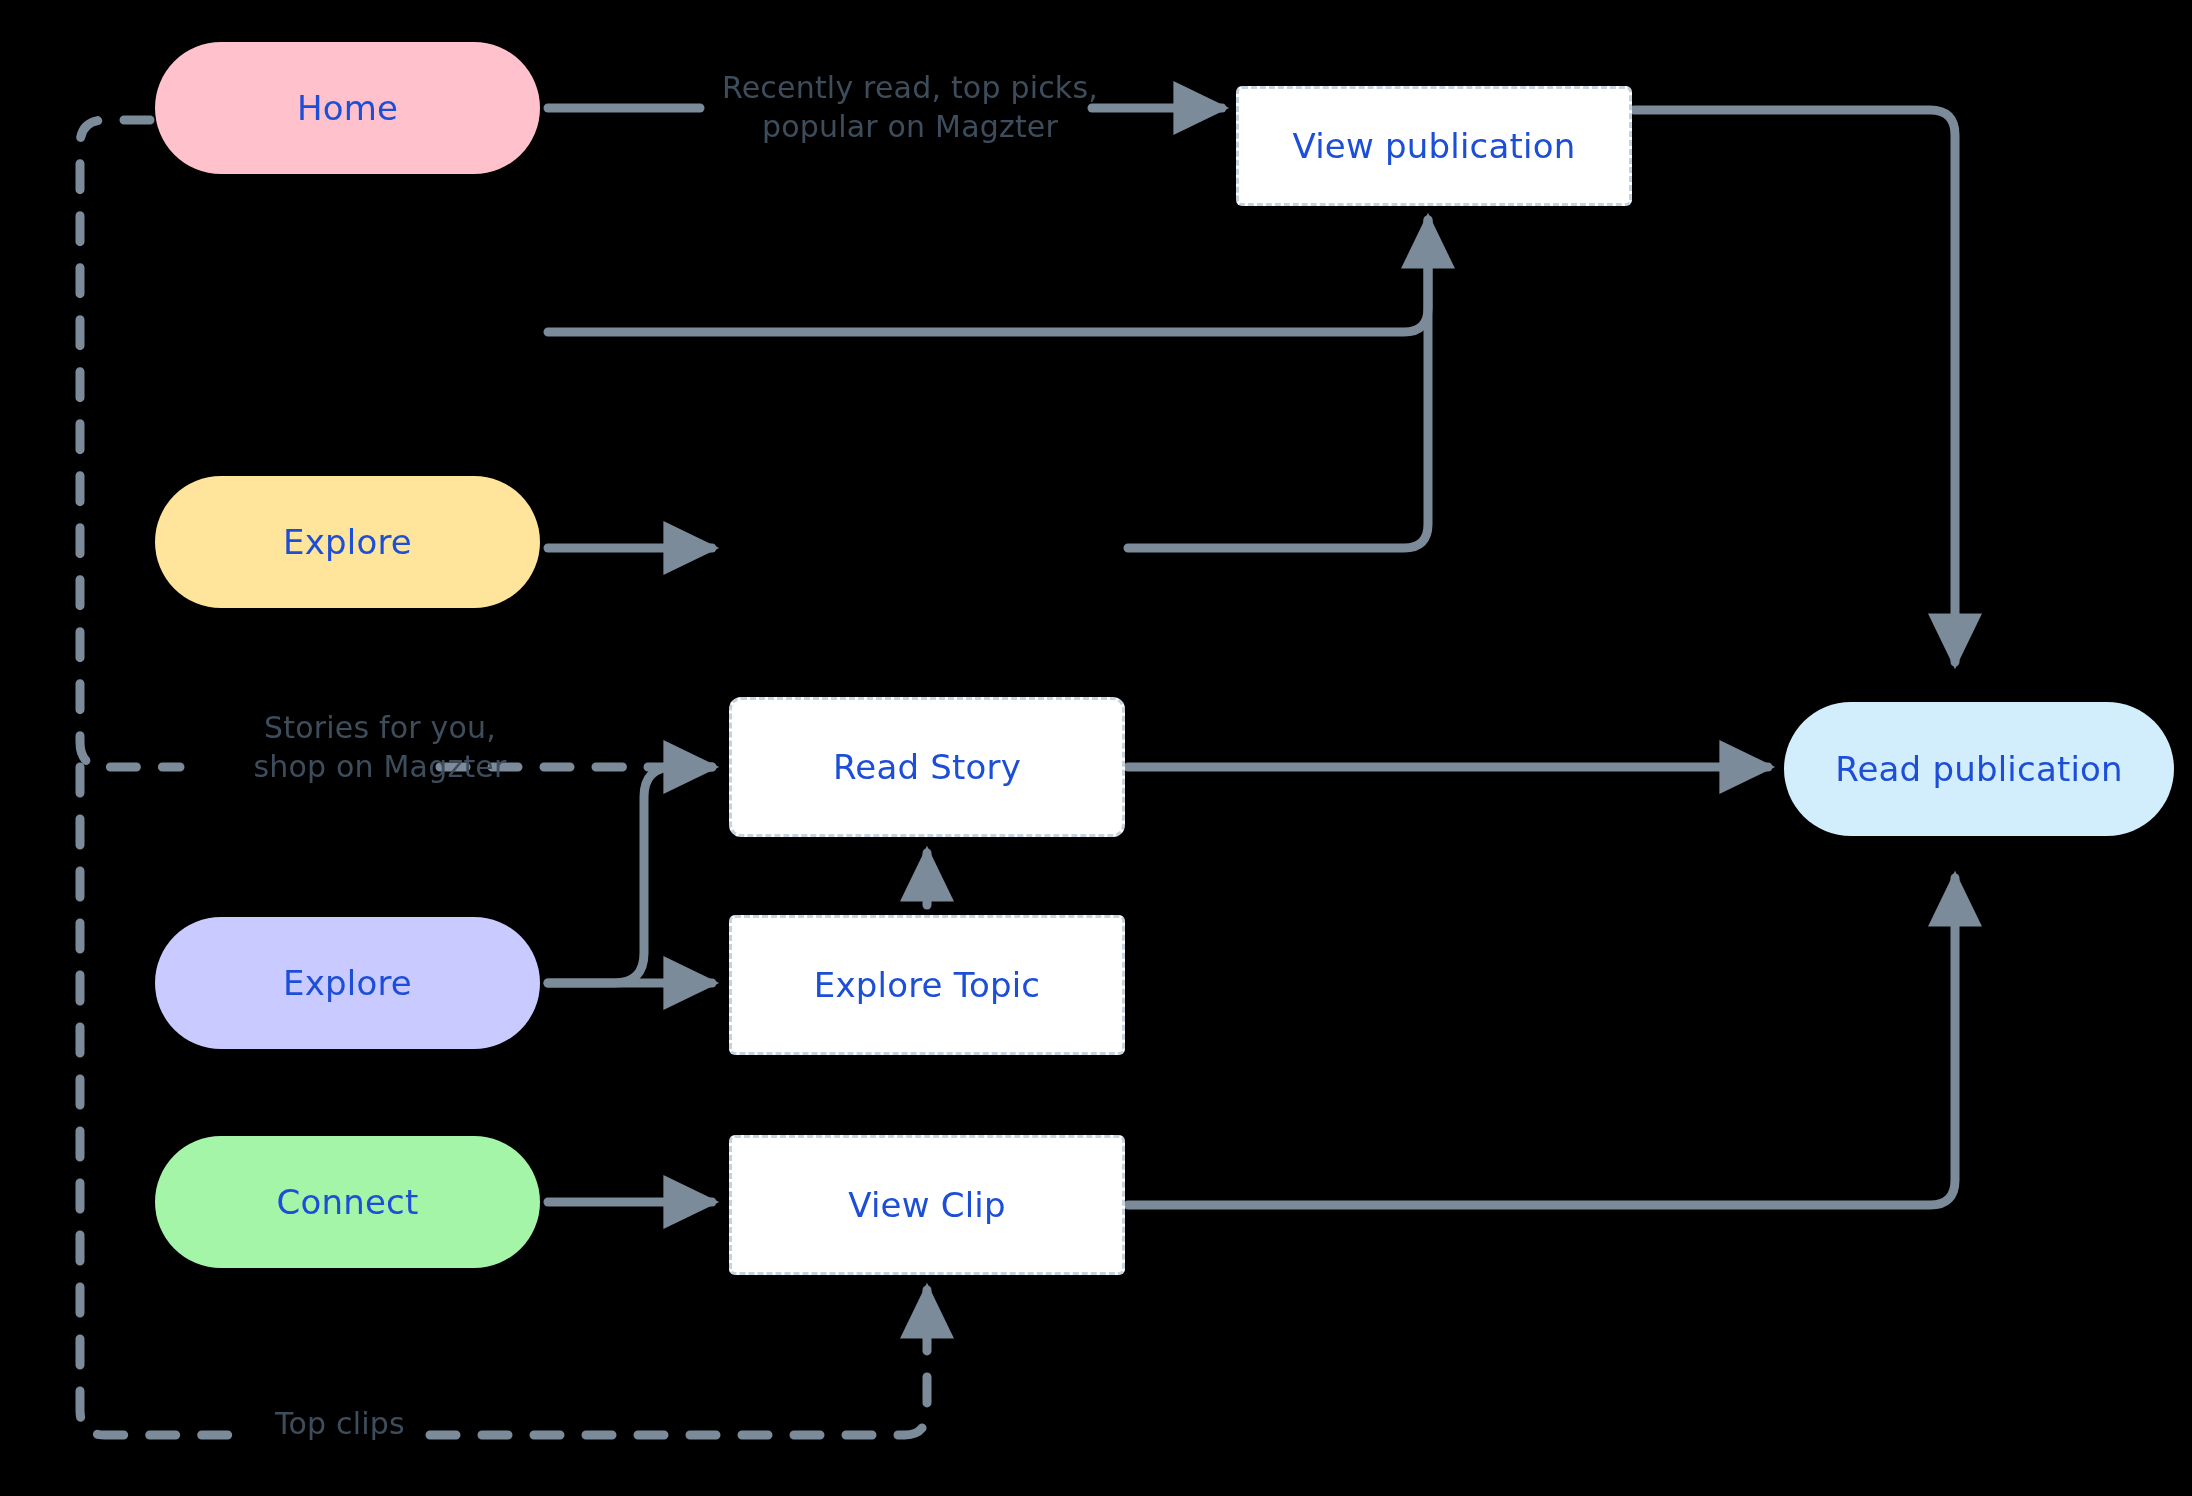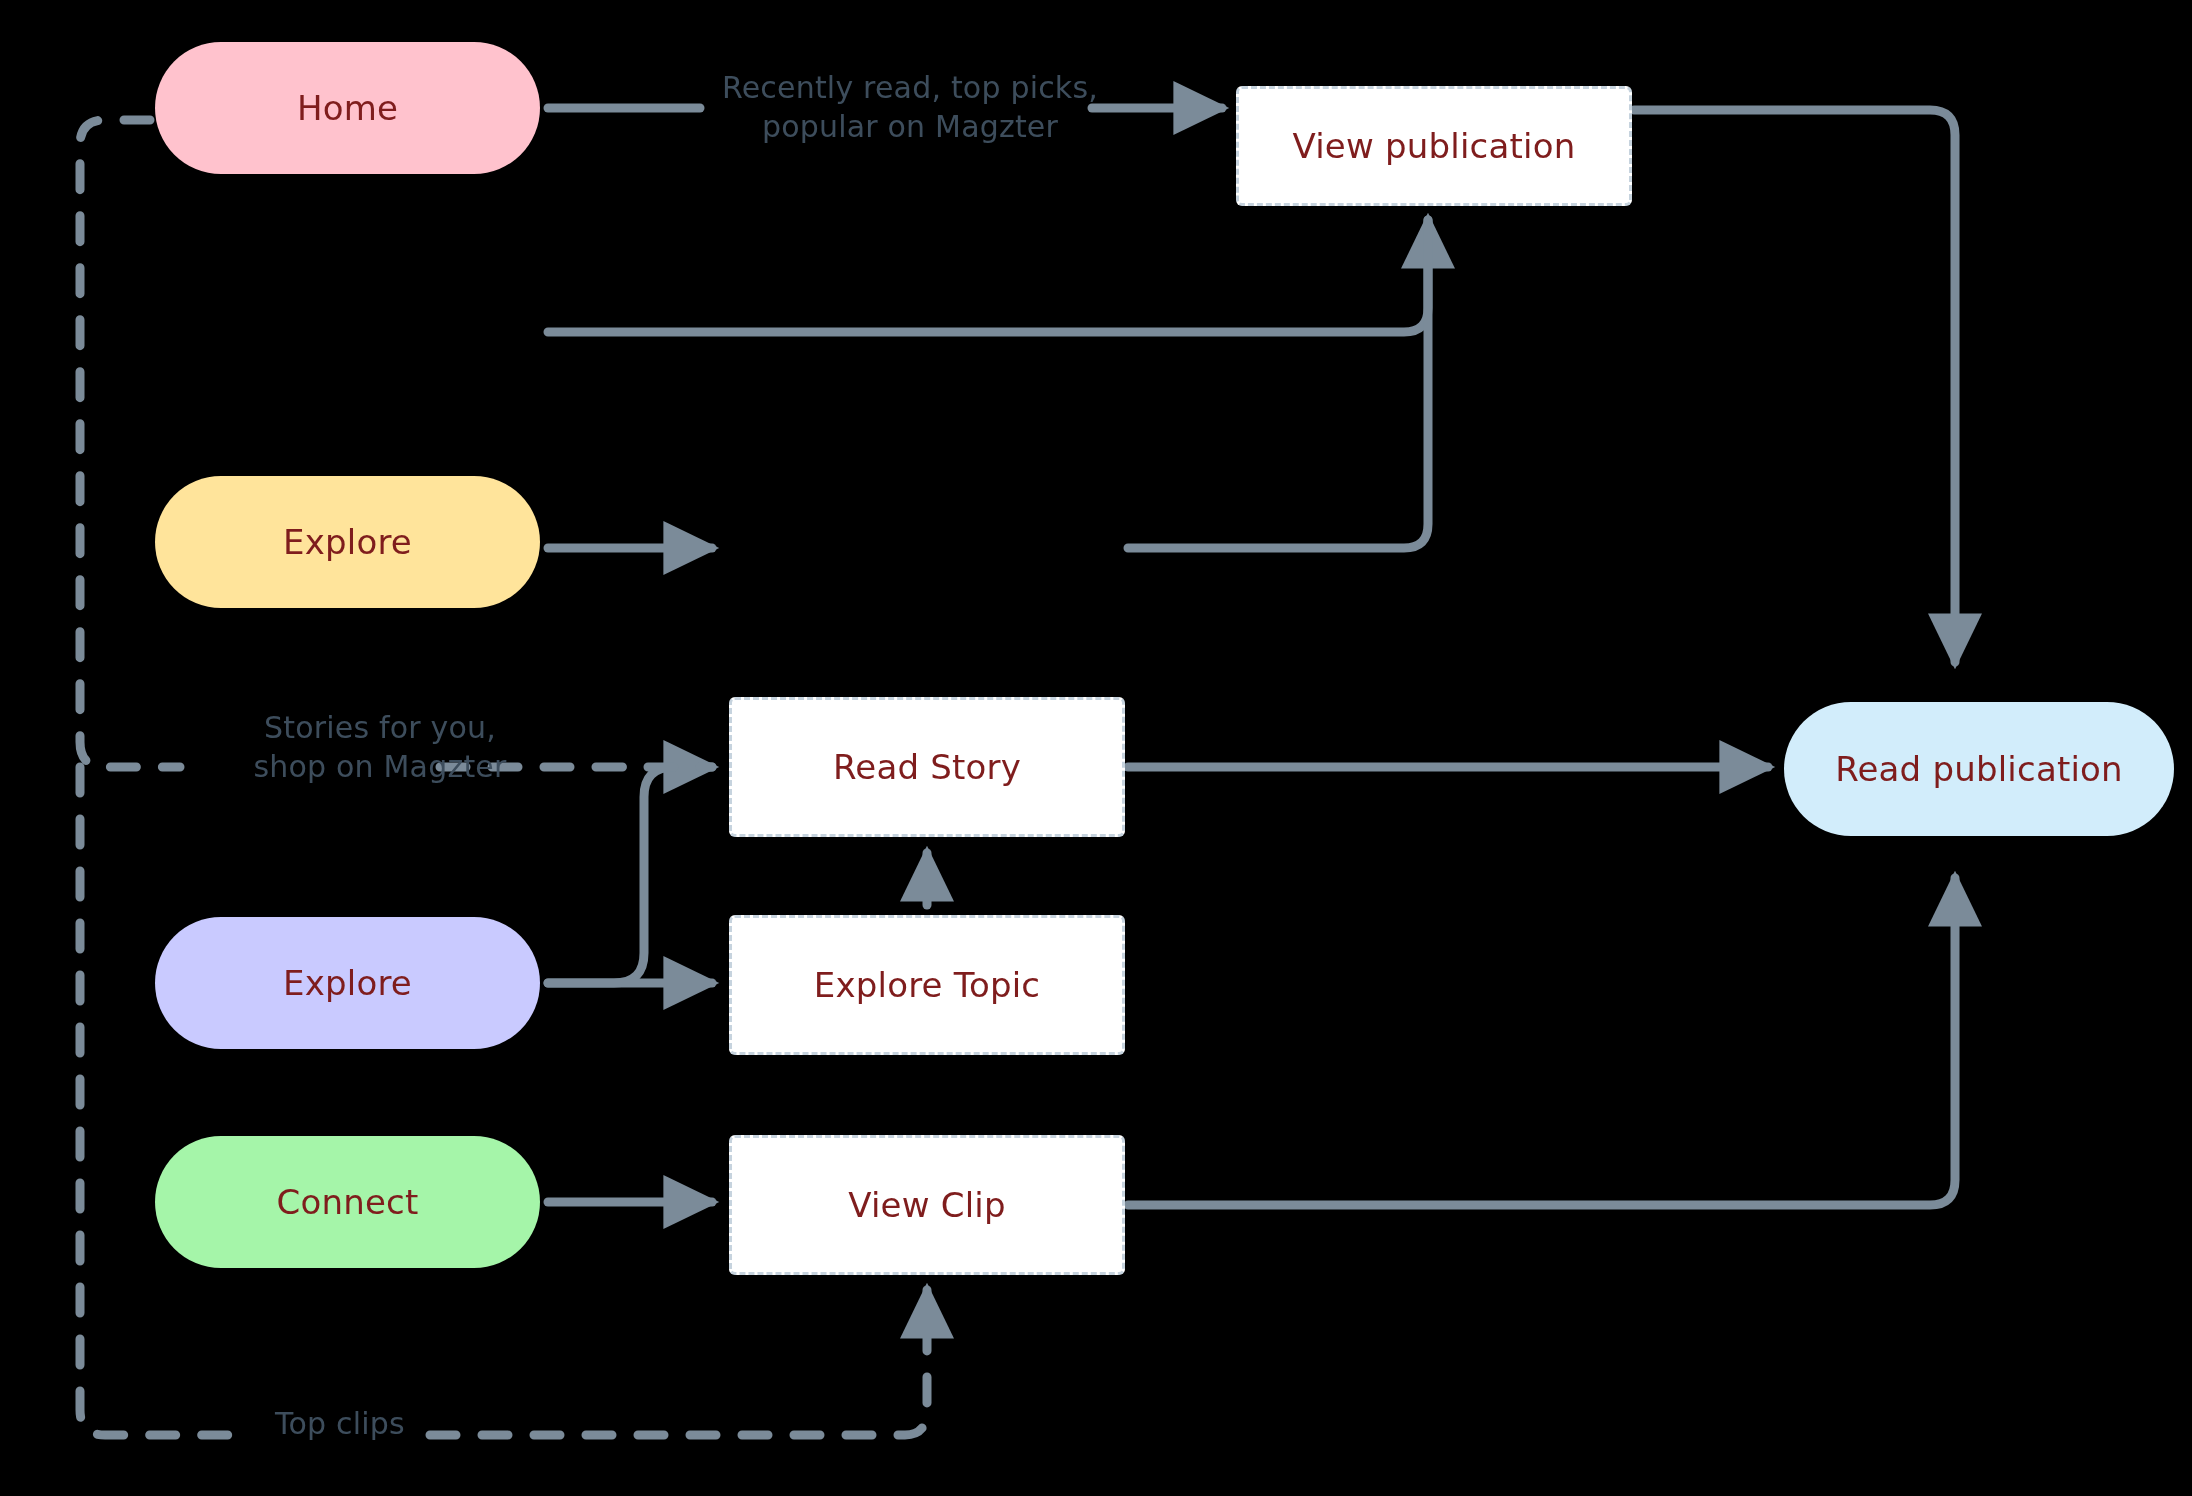"Home" .node { color: #7f1d1d -> #1d4ed8 }
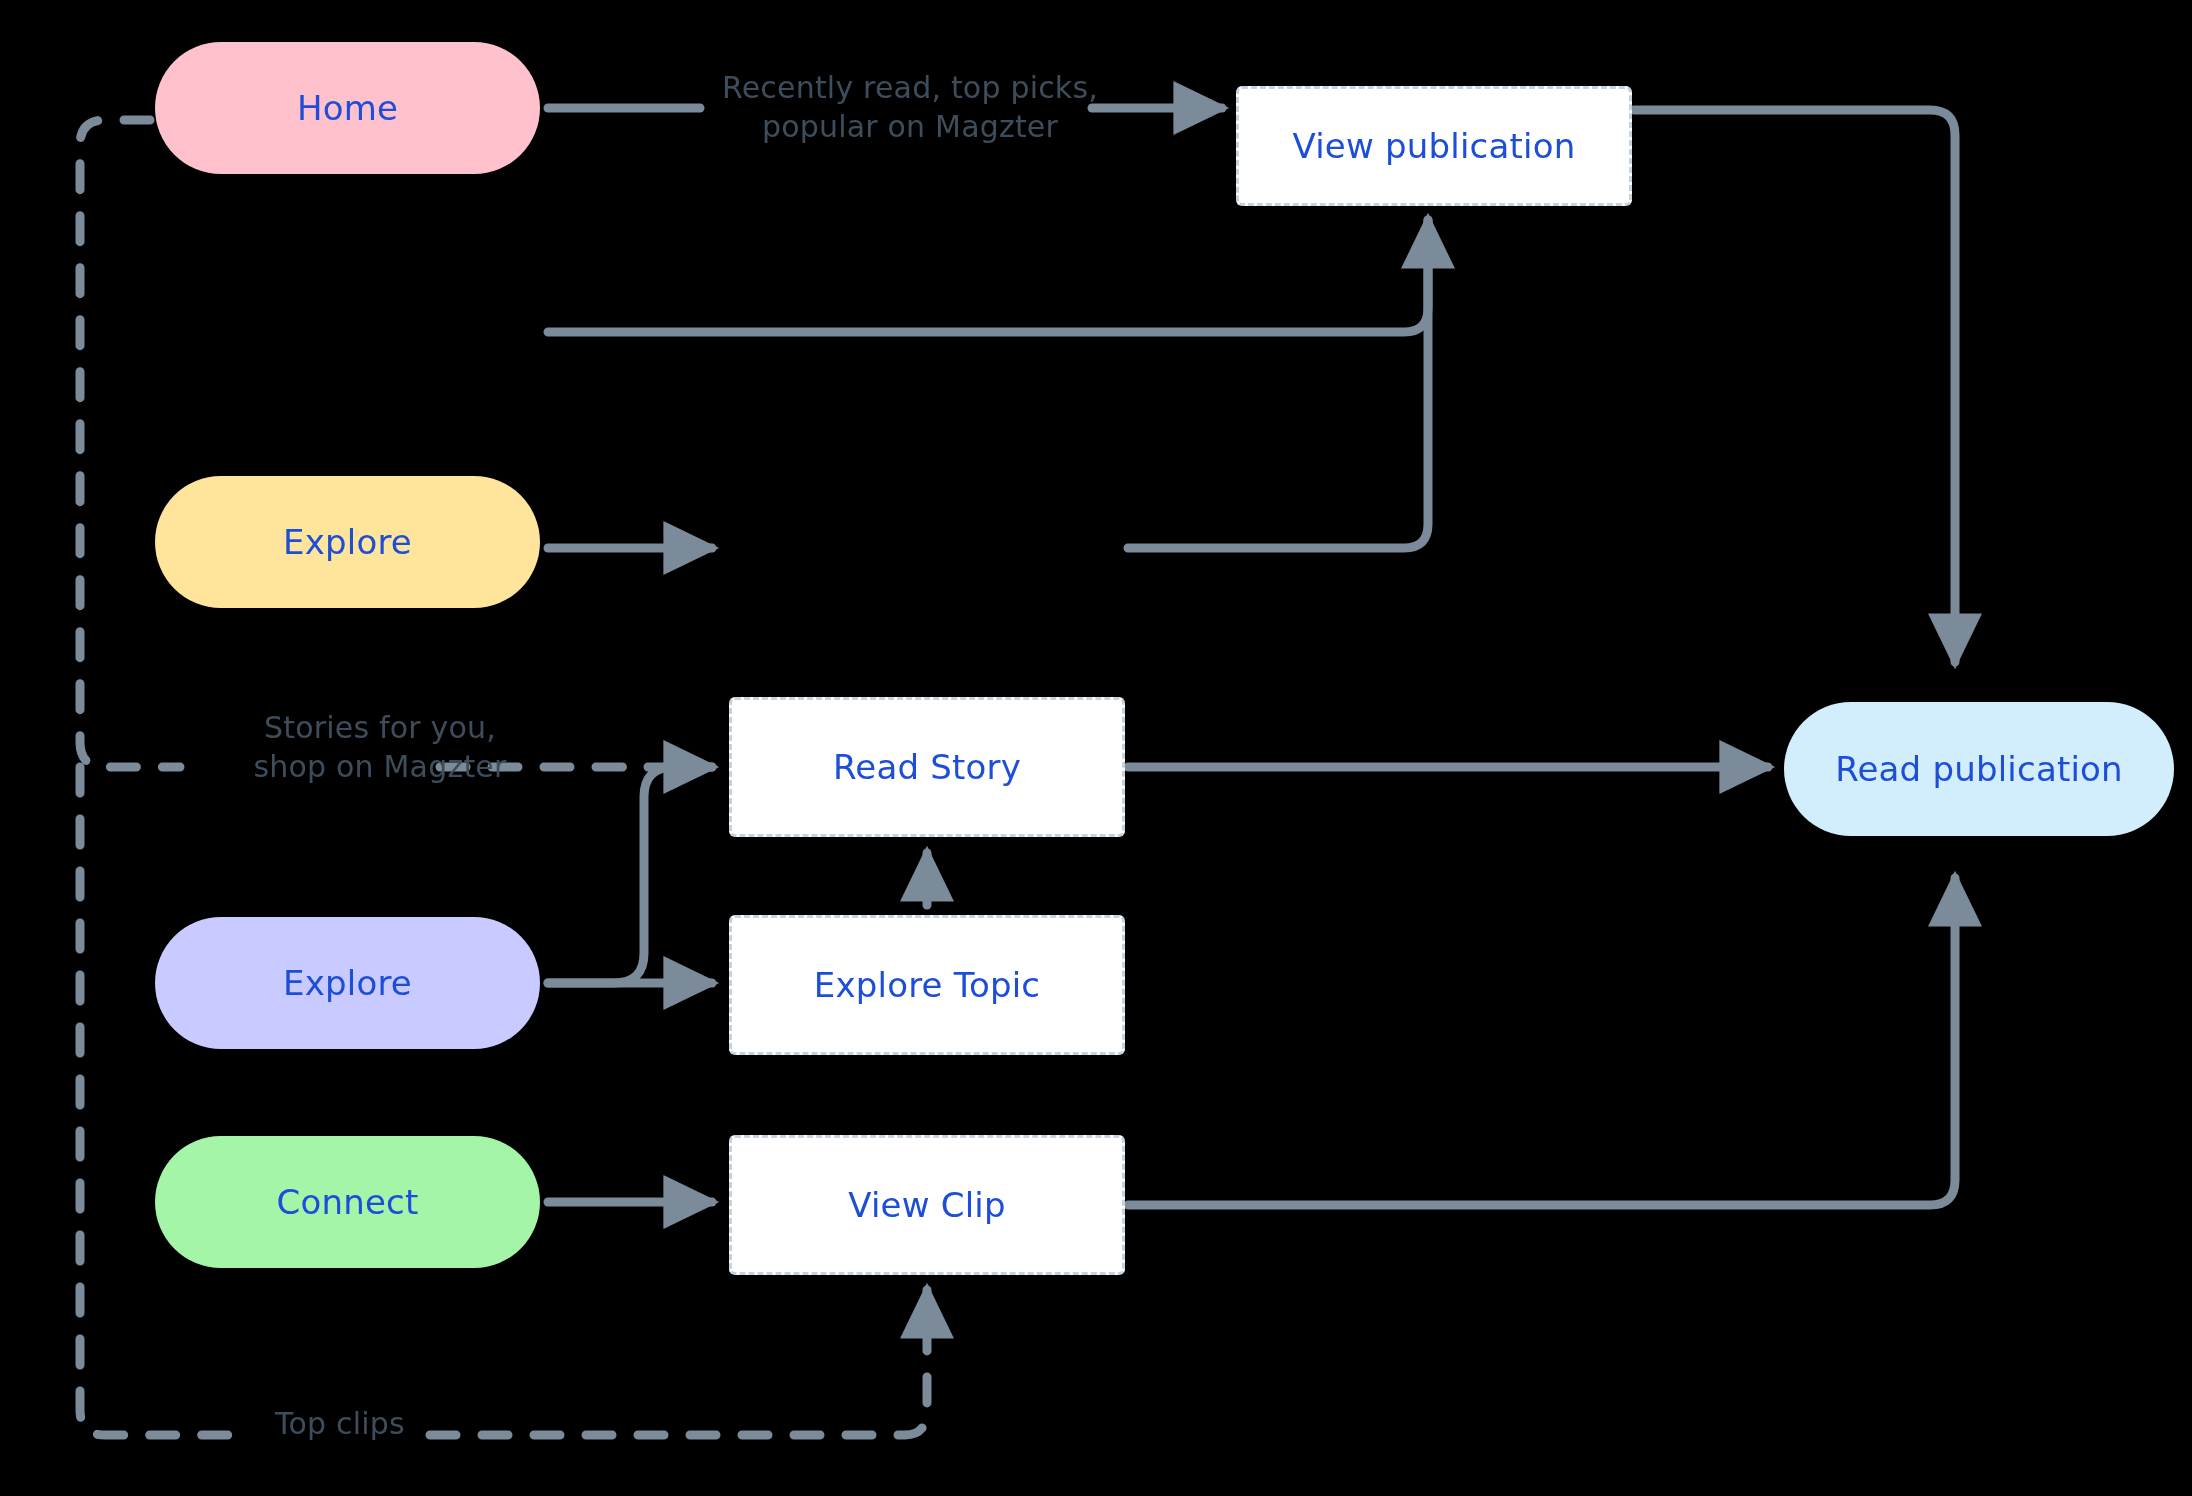"Read Story" div.node { border-radius: none -> 12px }
